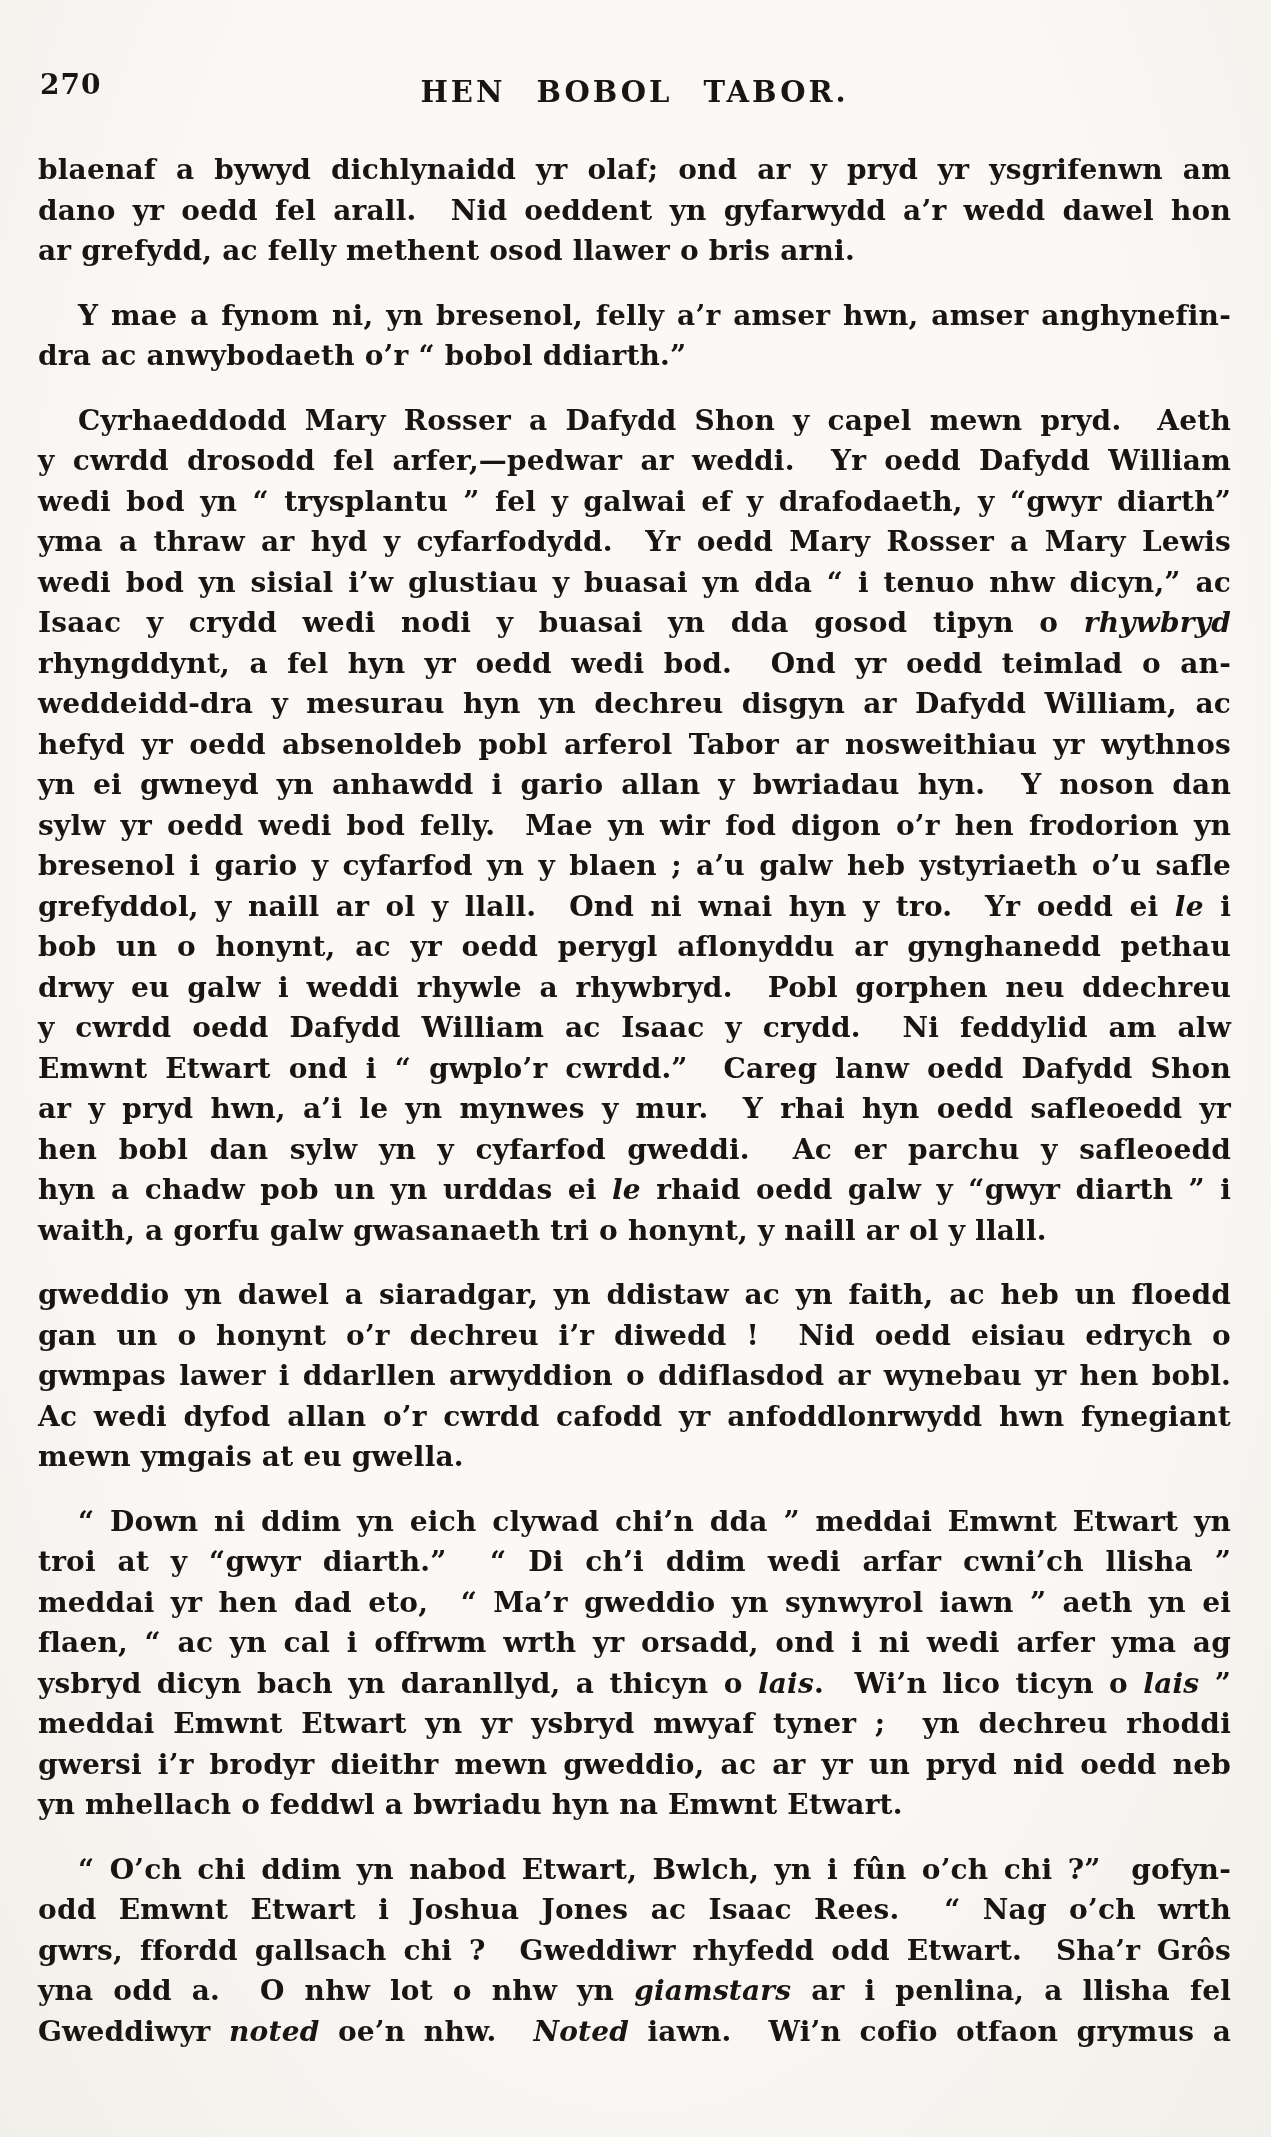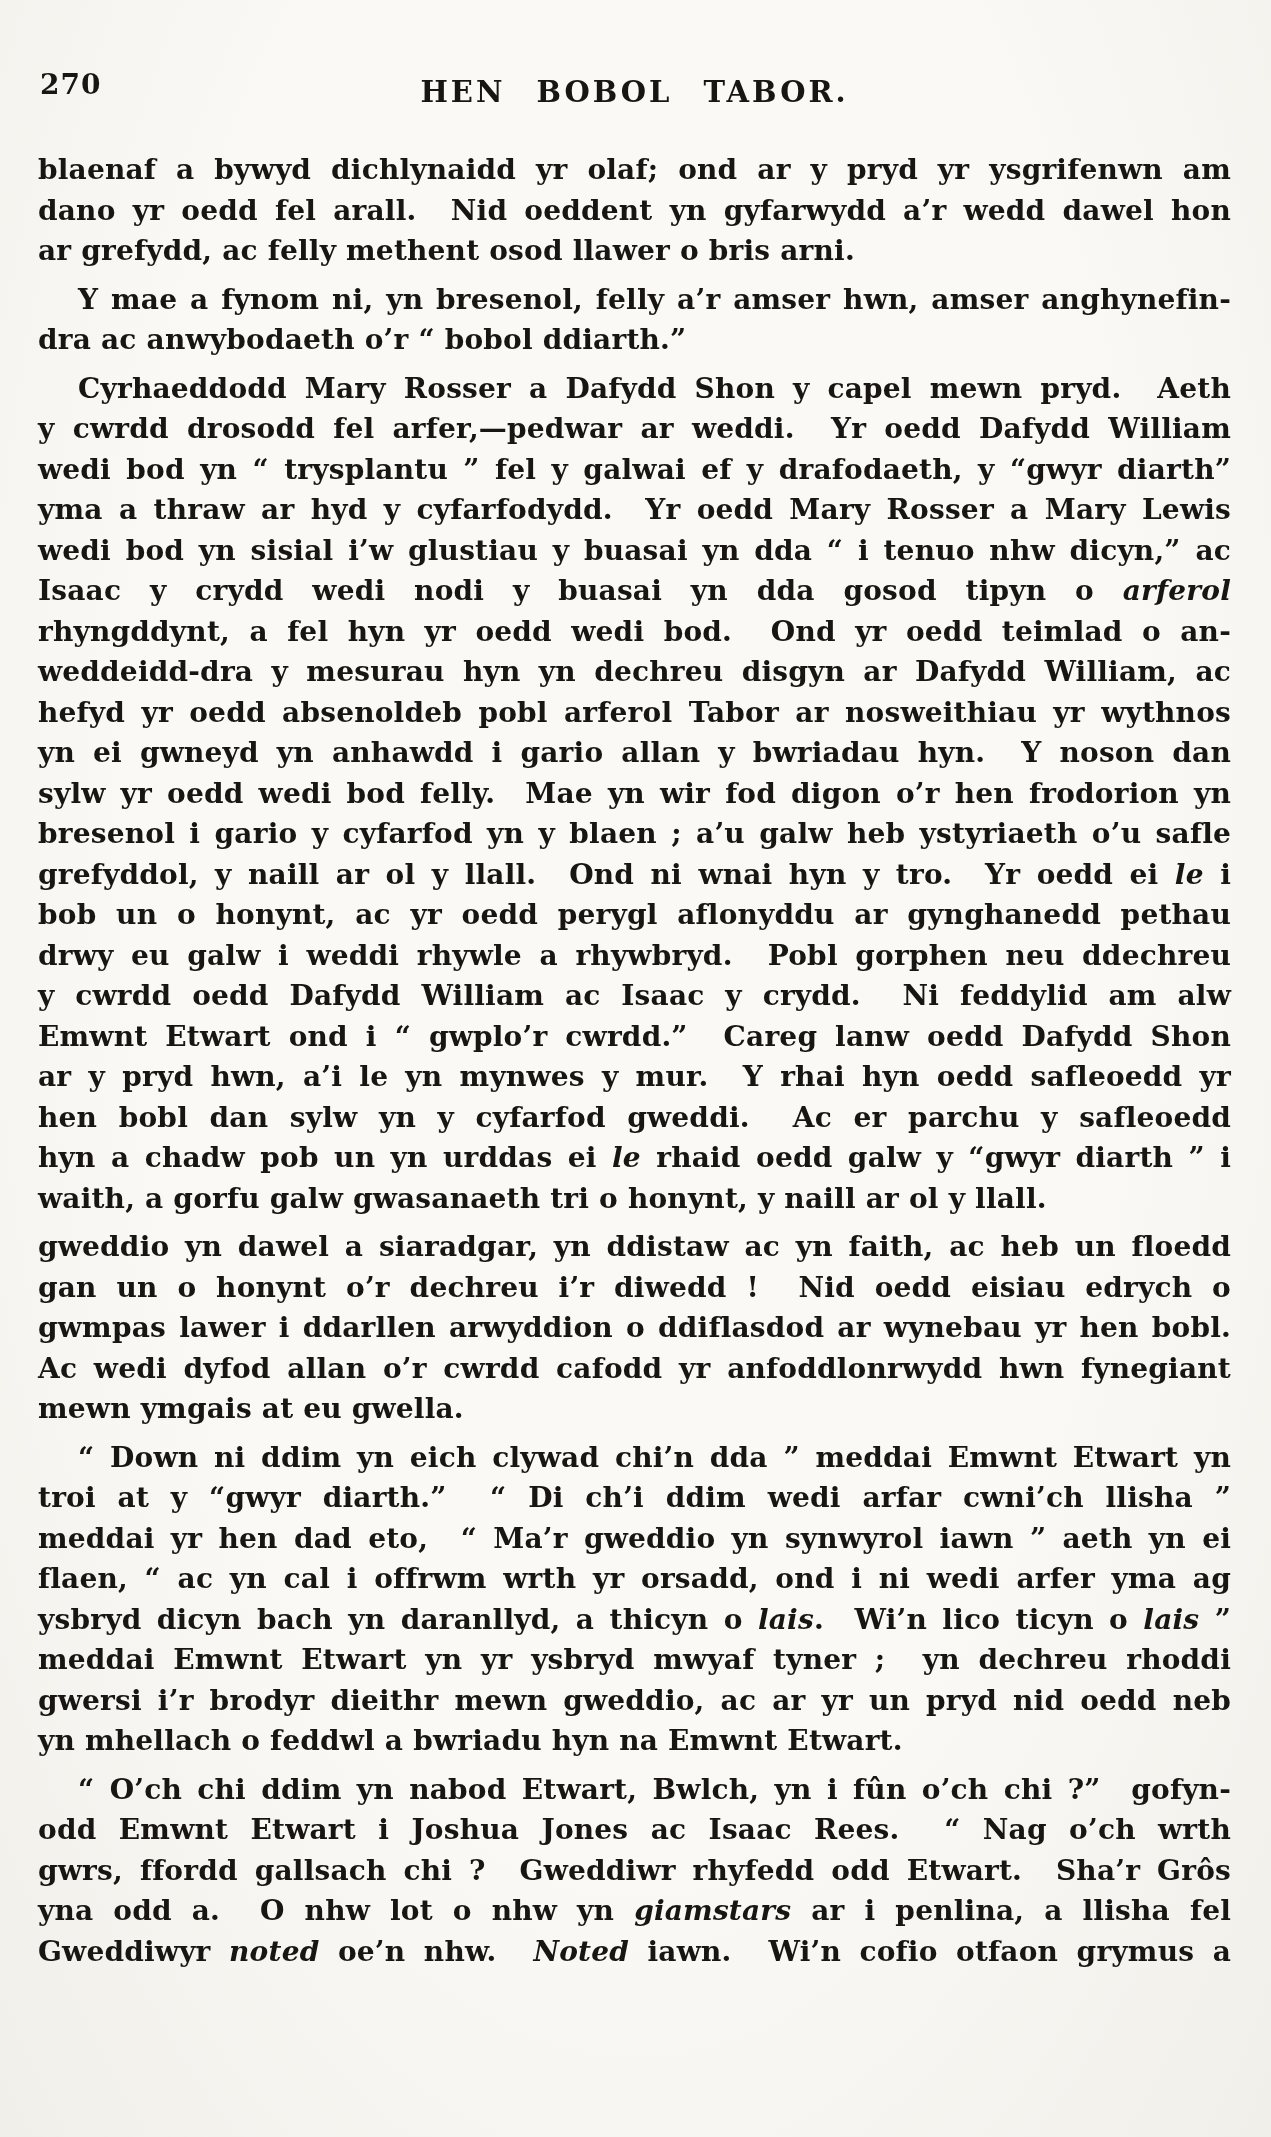"Y mae a fynom ni," .para + .para { margin-top: 8px -> 24px }
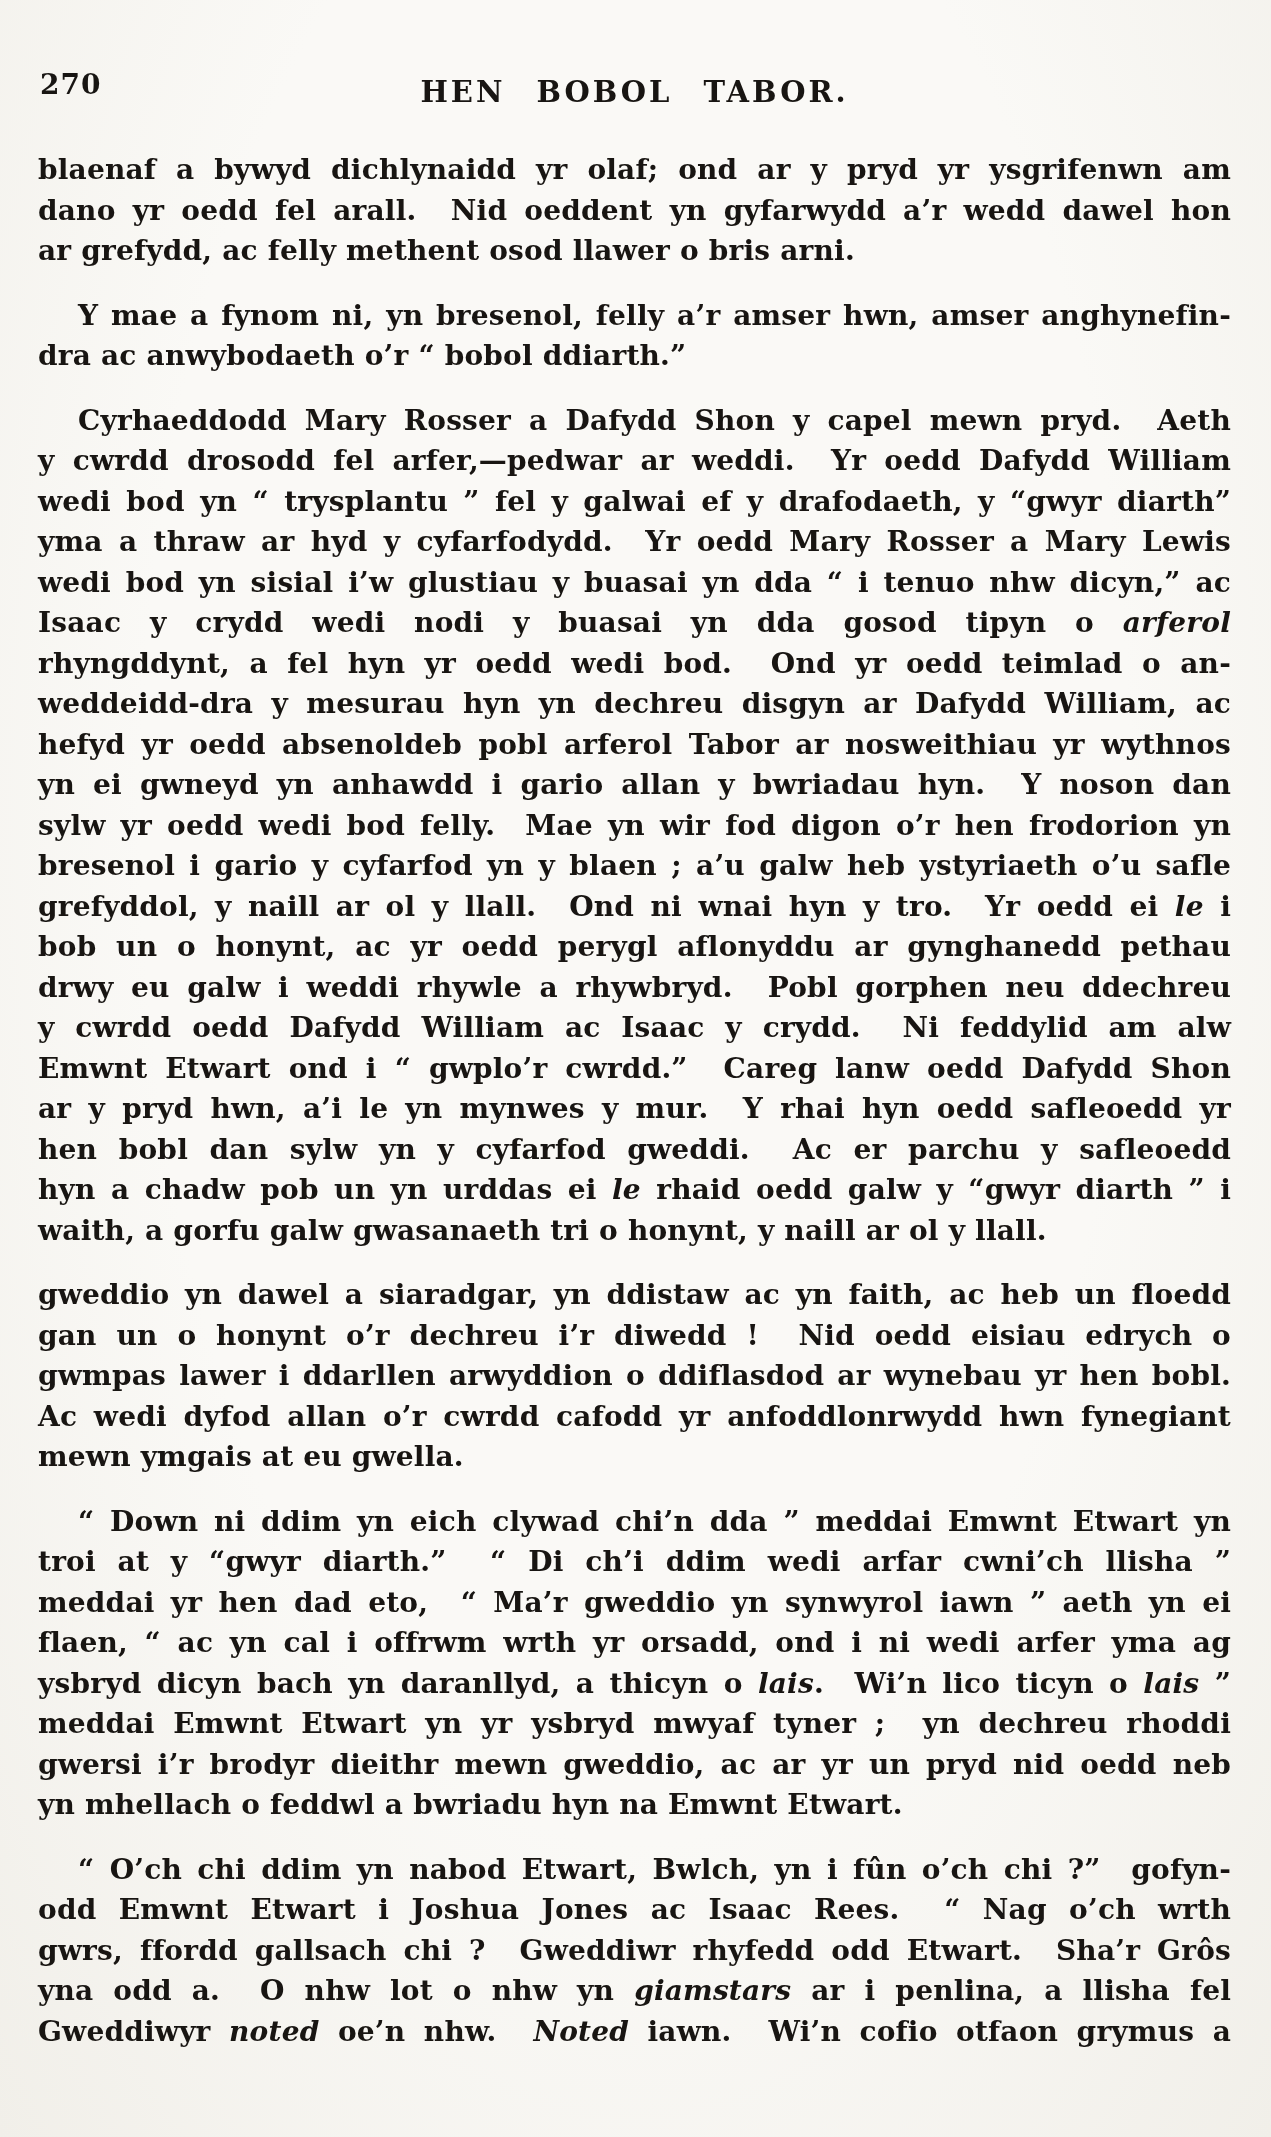"arferol" i { text: arferol -> rhywbryd }
